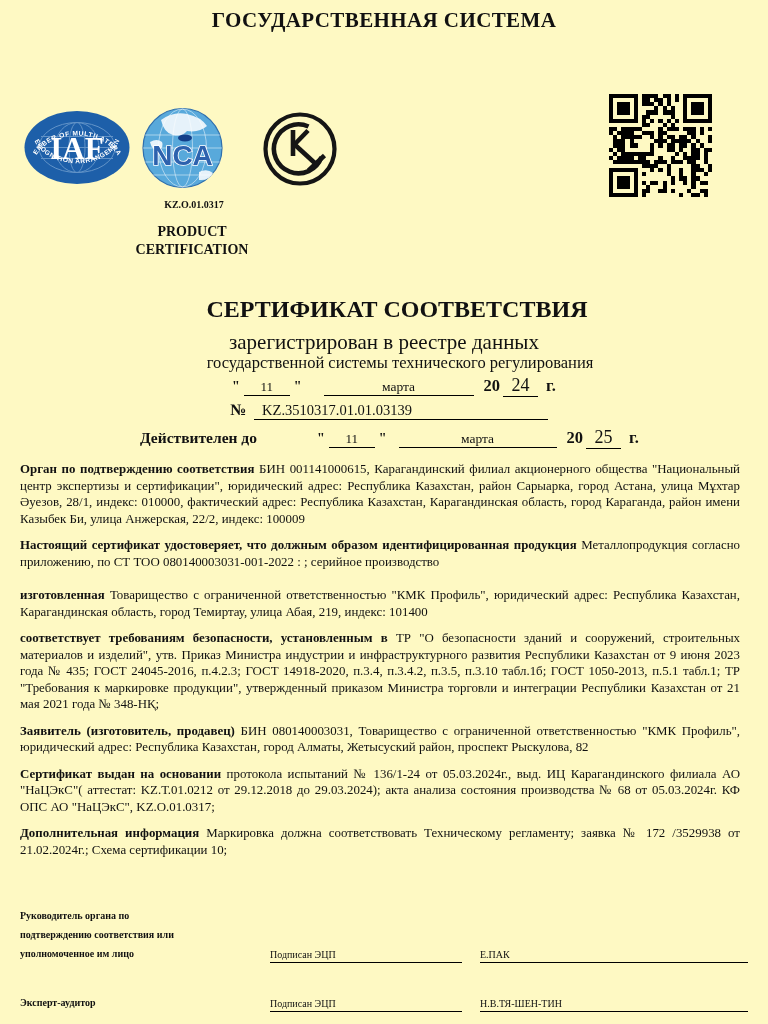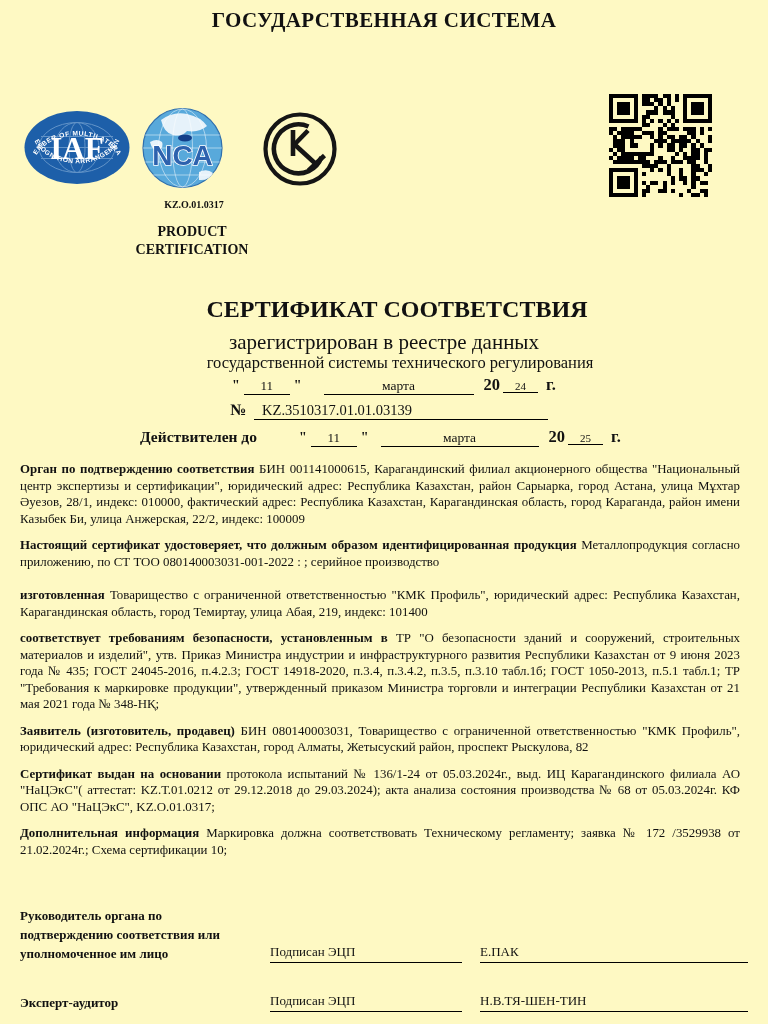"24" .u-yr { font-size: 11px -> 18px }
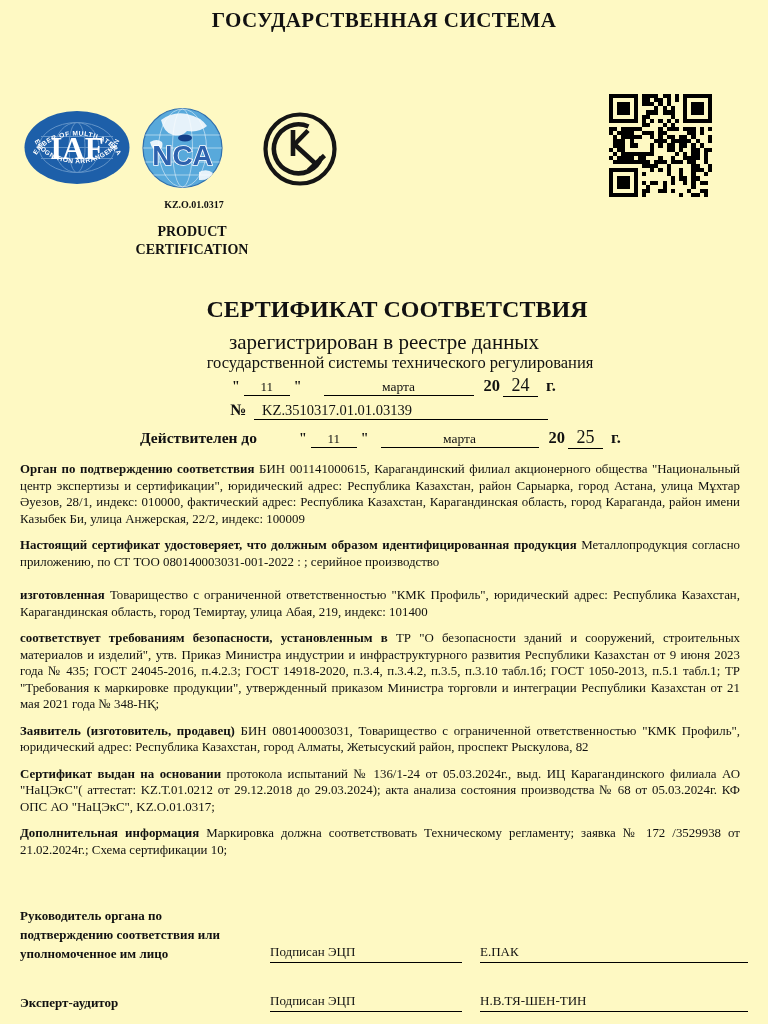"Действителен до" .vlabel { margin-right: 38px -> 56px }
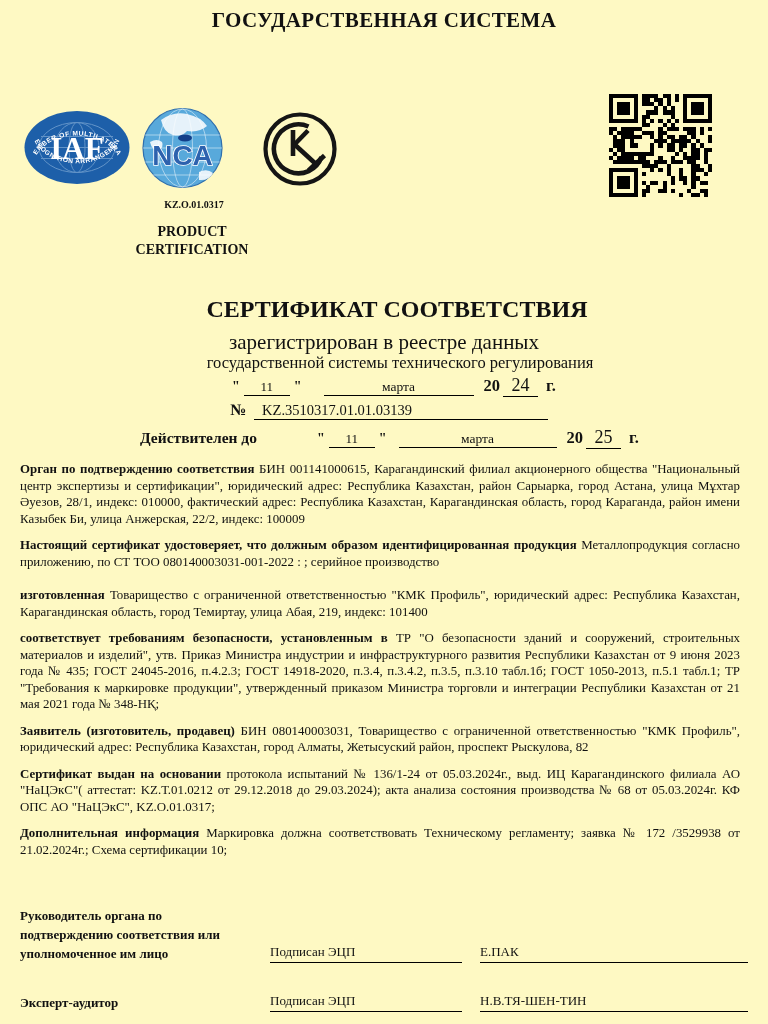"Руководитель органа по" .sig { font-size: 13px -> 10px }
